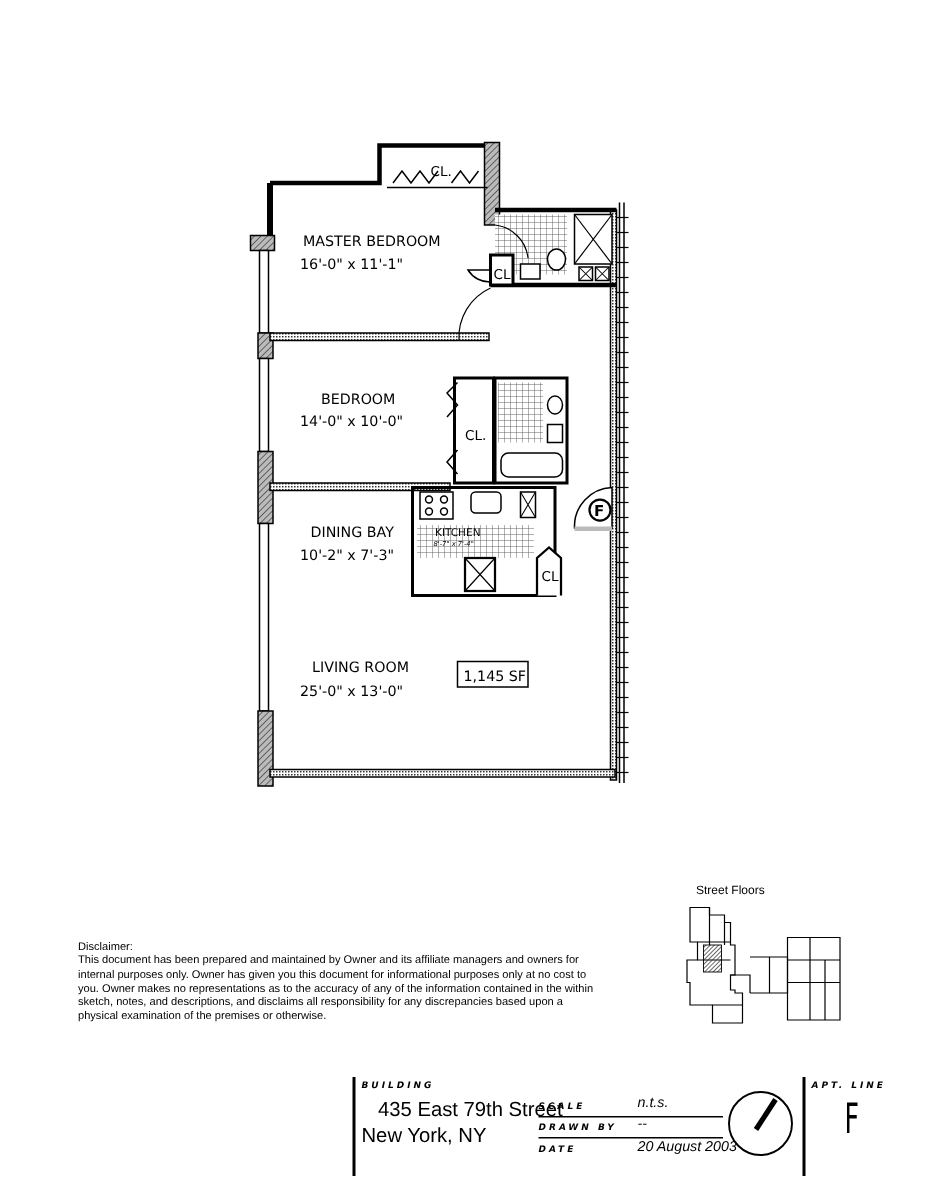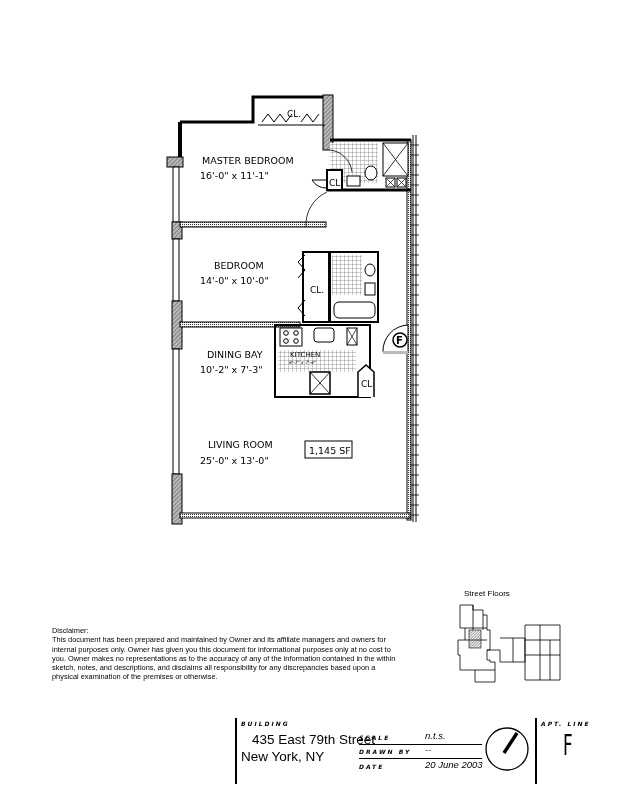"20 June 2003" div.tb-val { text: June -> August }
